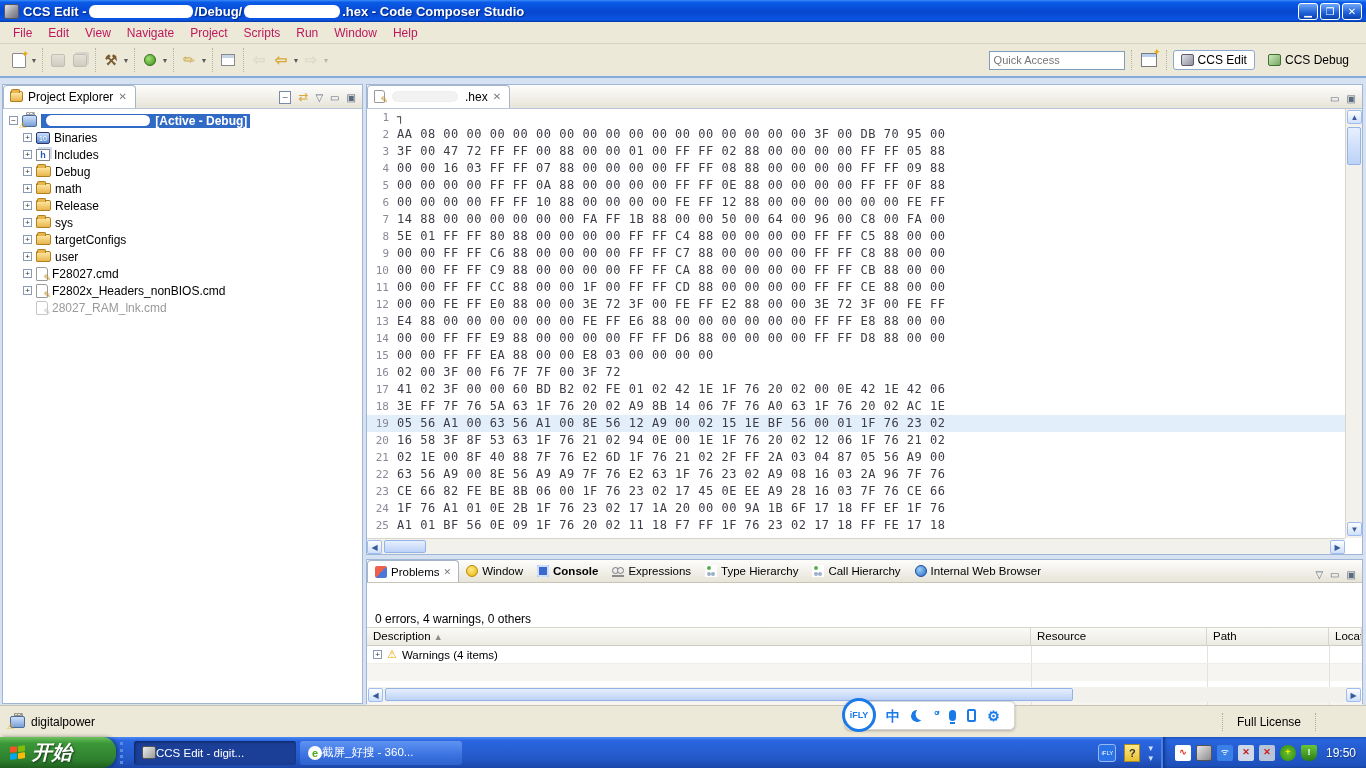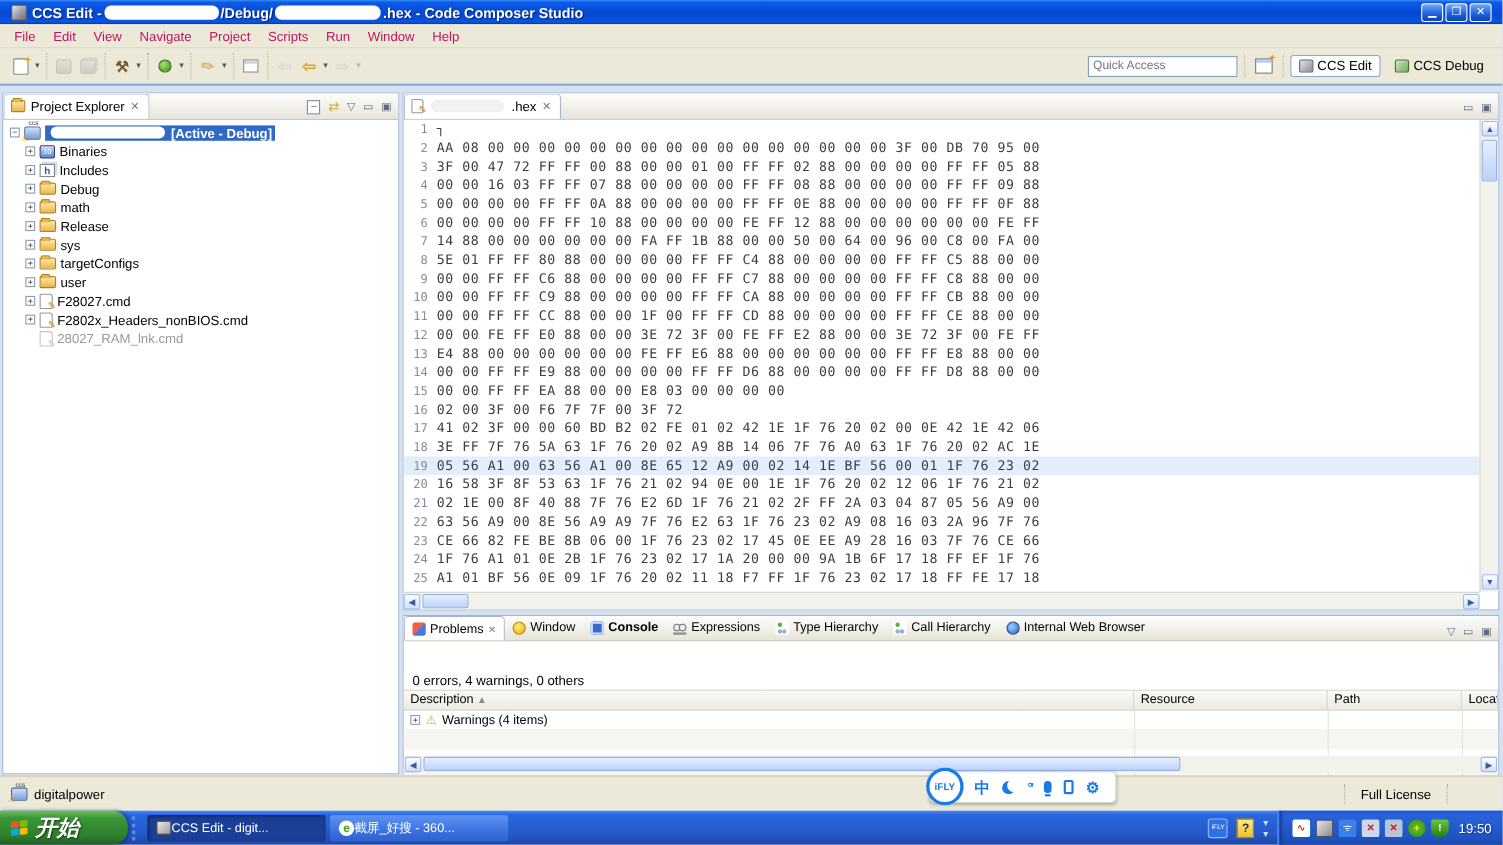"CCS Edit -" .titlebar { padding: 0 10px -> 0 4px }
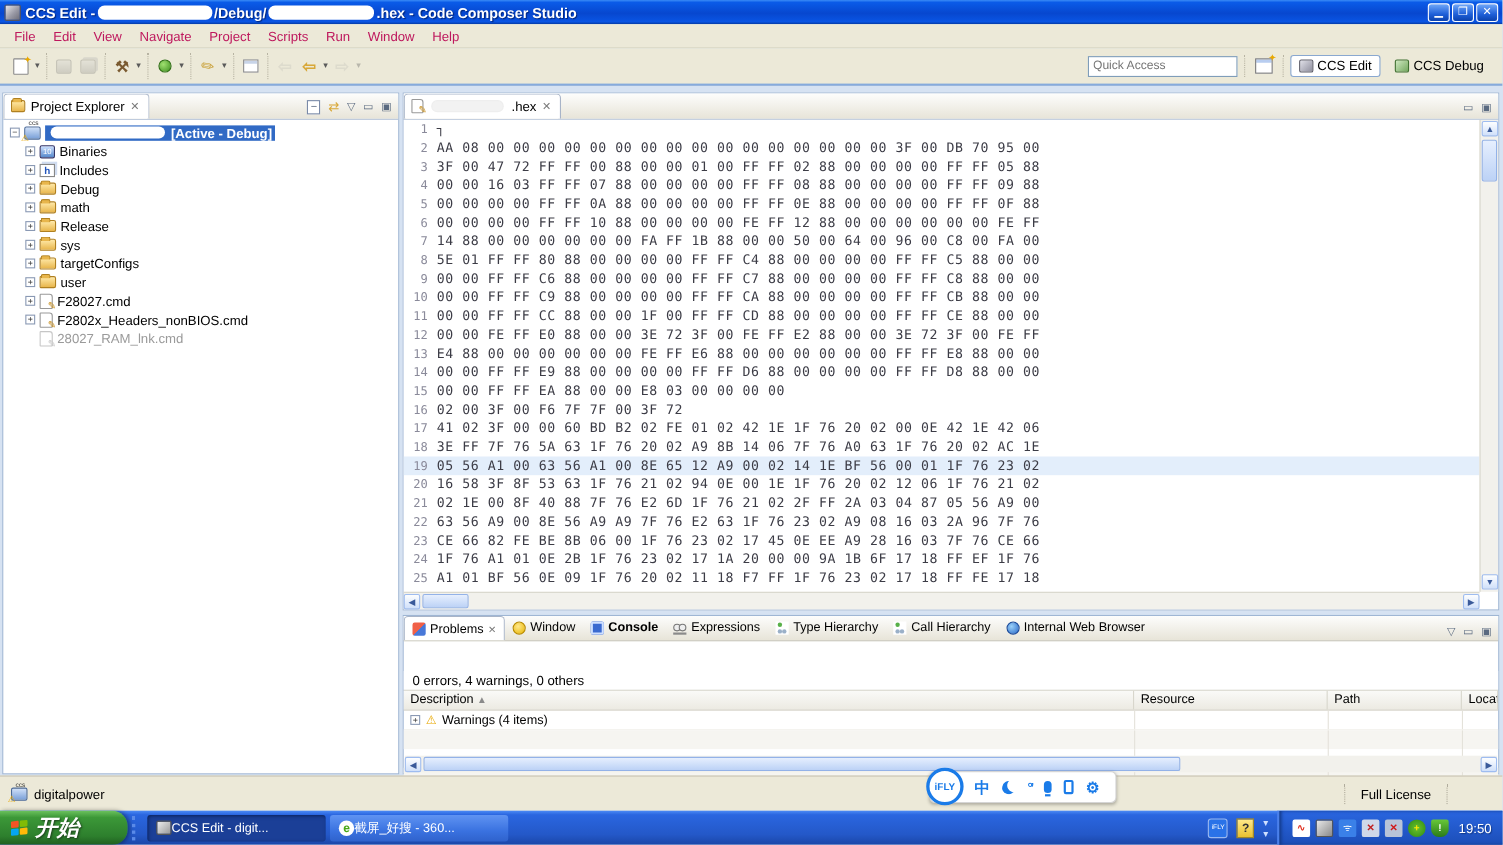"05 56 A1 00 63" span.tx { text: 65 12 A9 00 02 14 -> 56 12 A9 00 02 15 }
